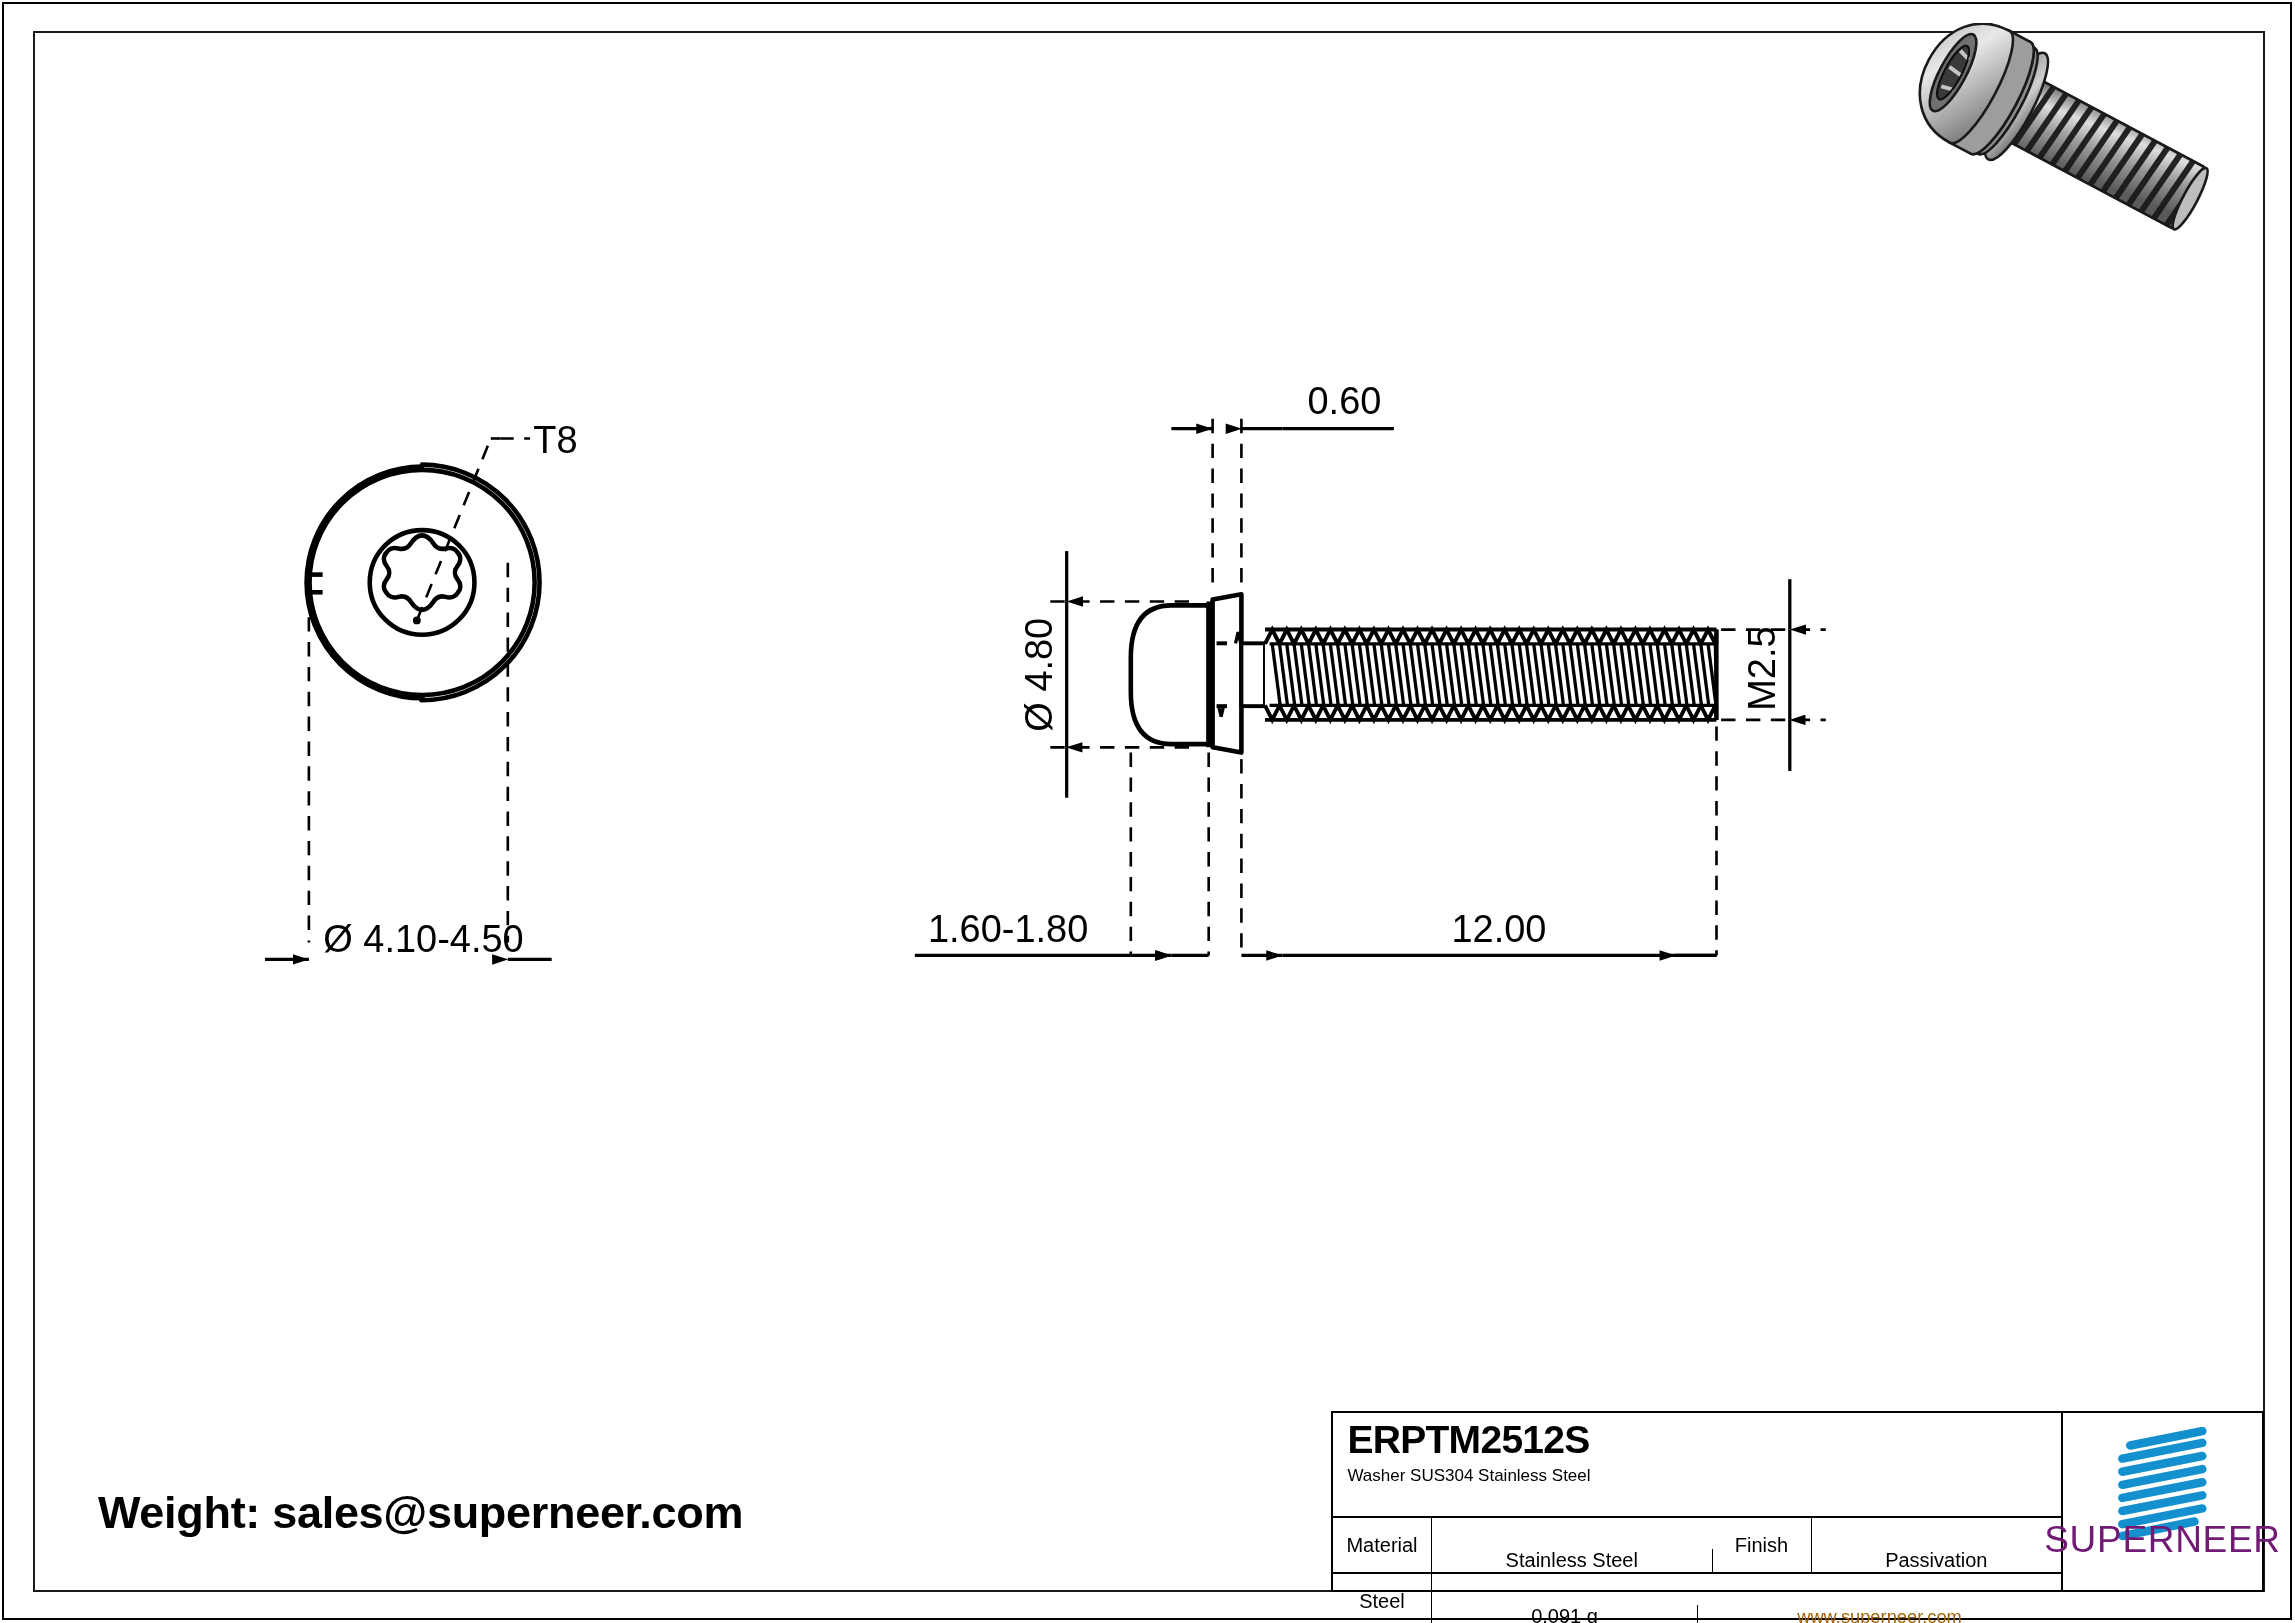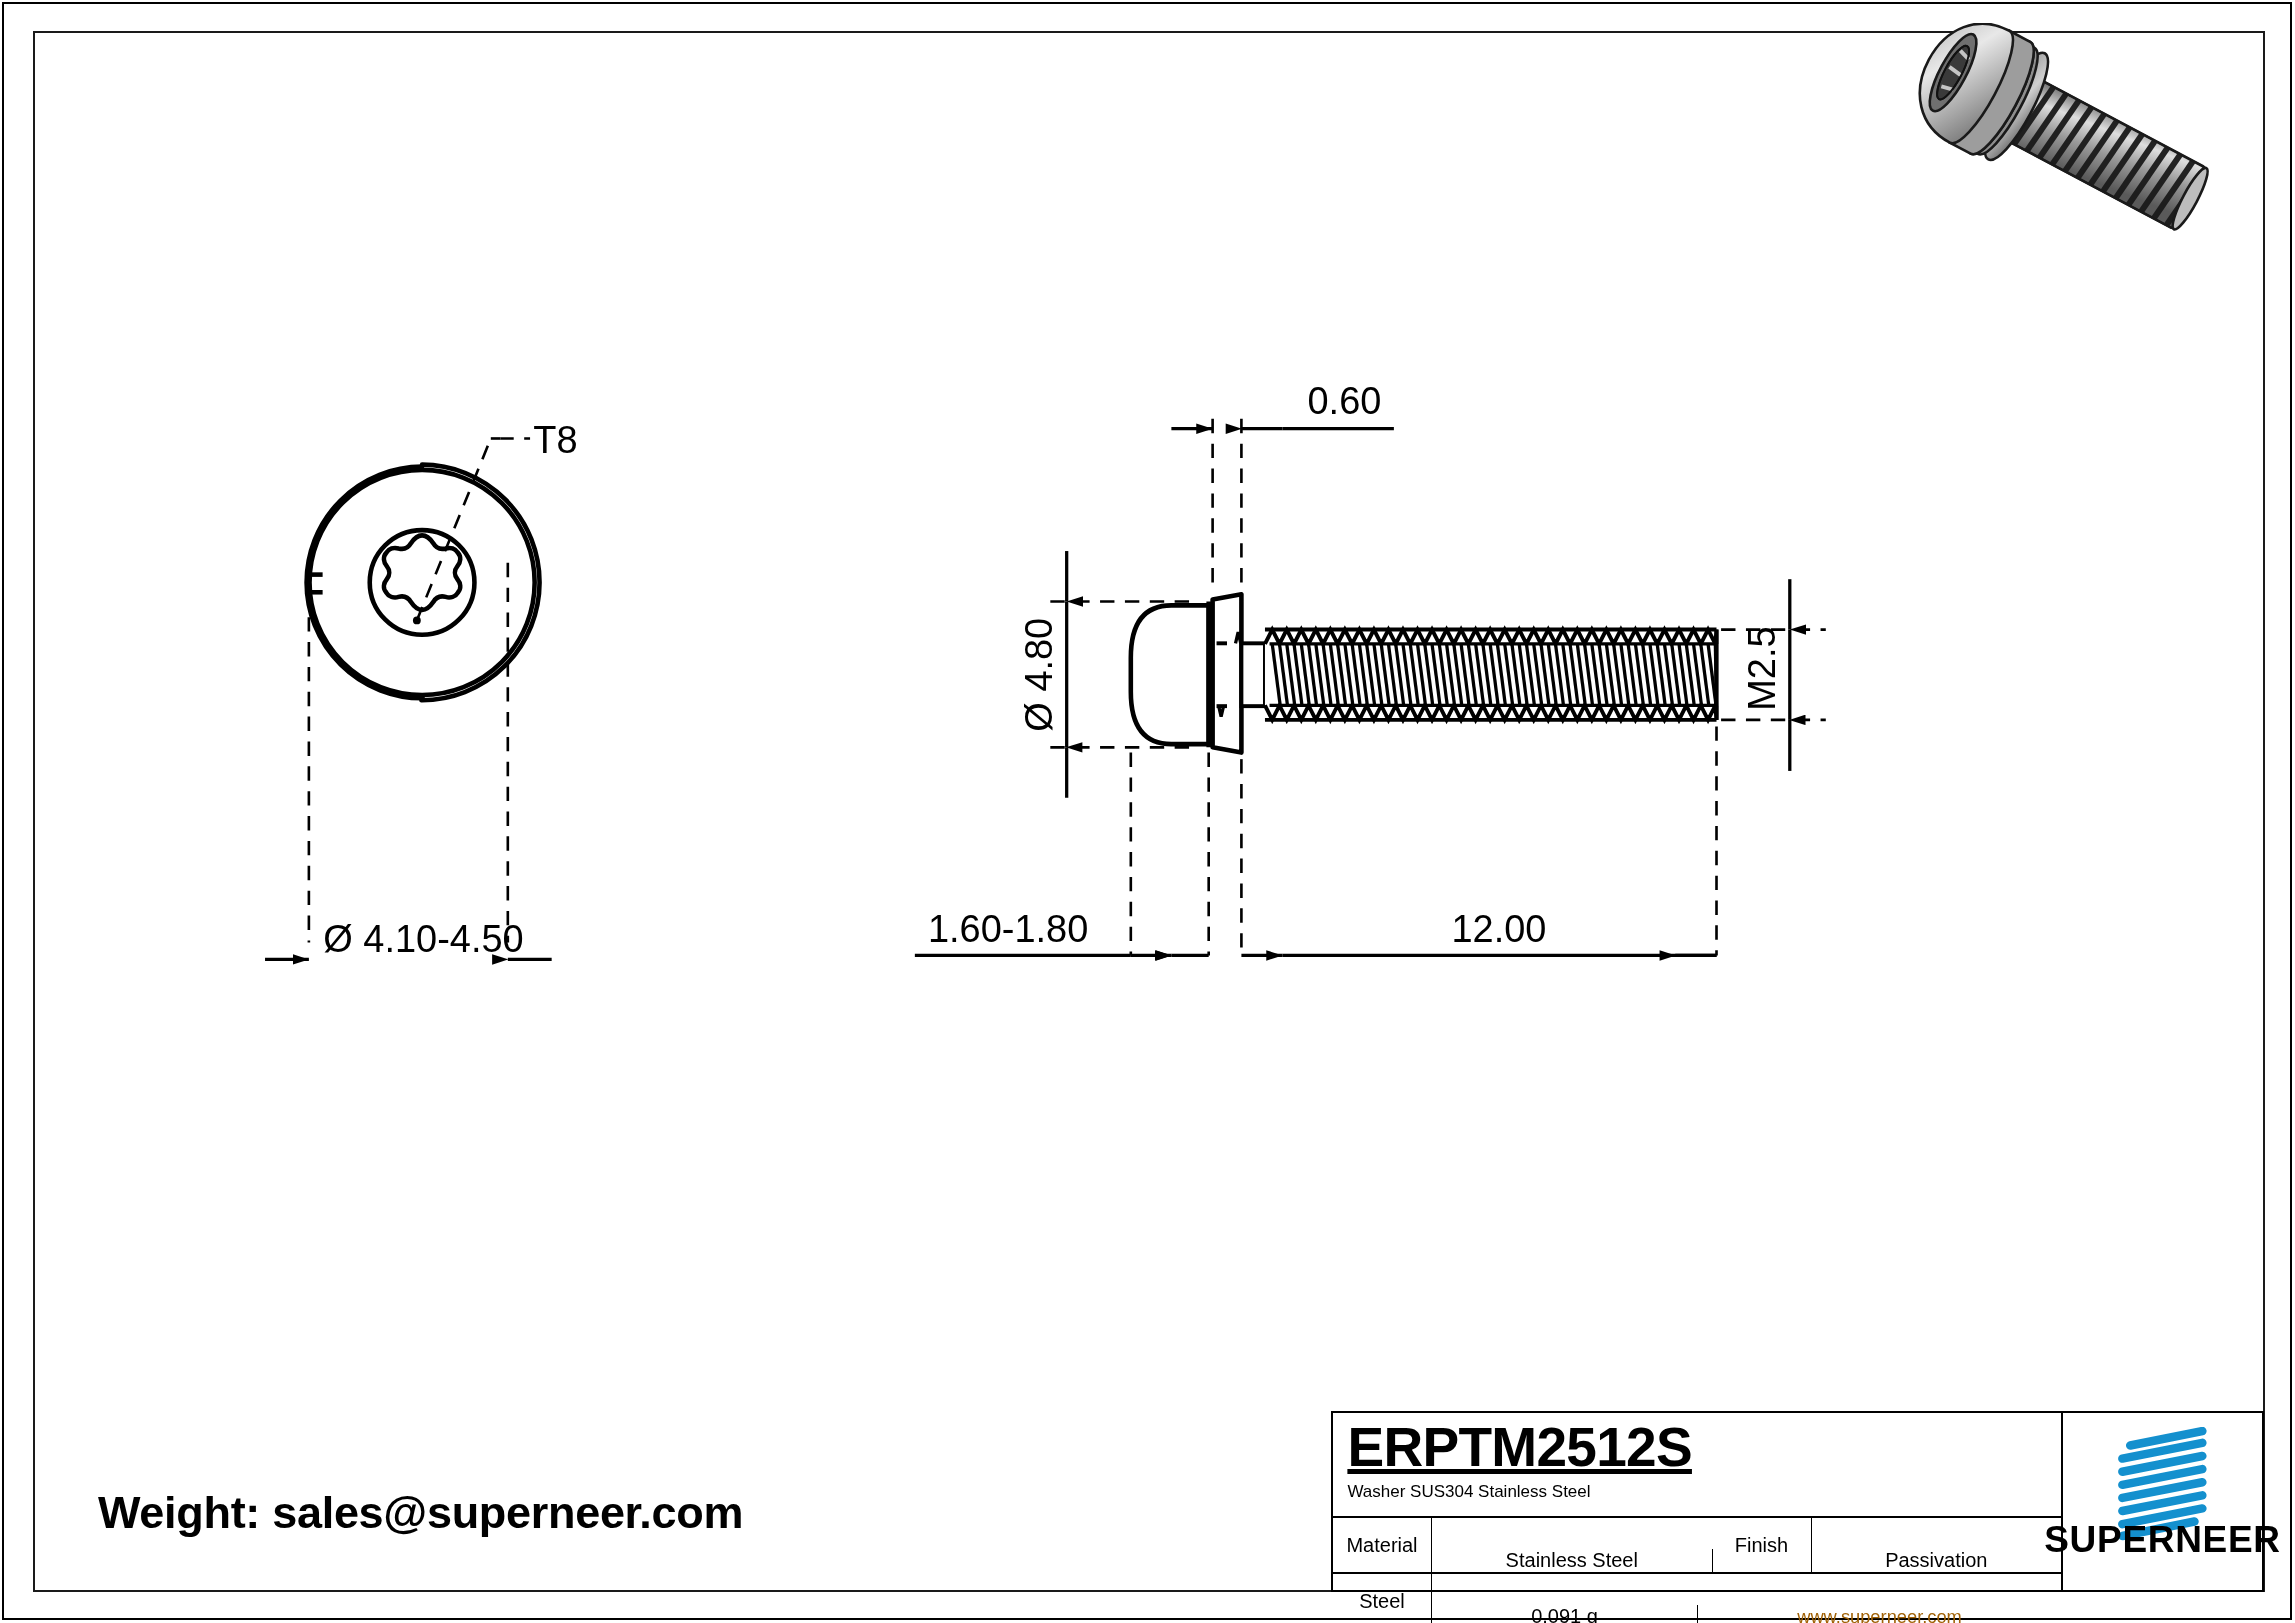"ERPTM2512S" #tb-partno { font-size: 55px -> 39px; text-decoration: underline -> none }
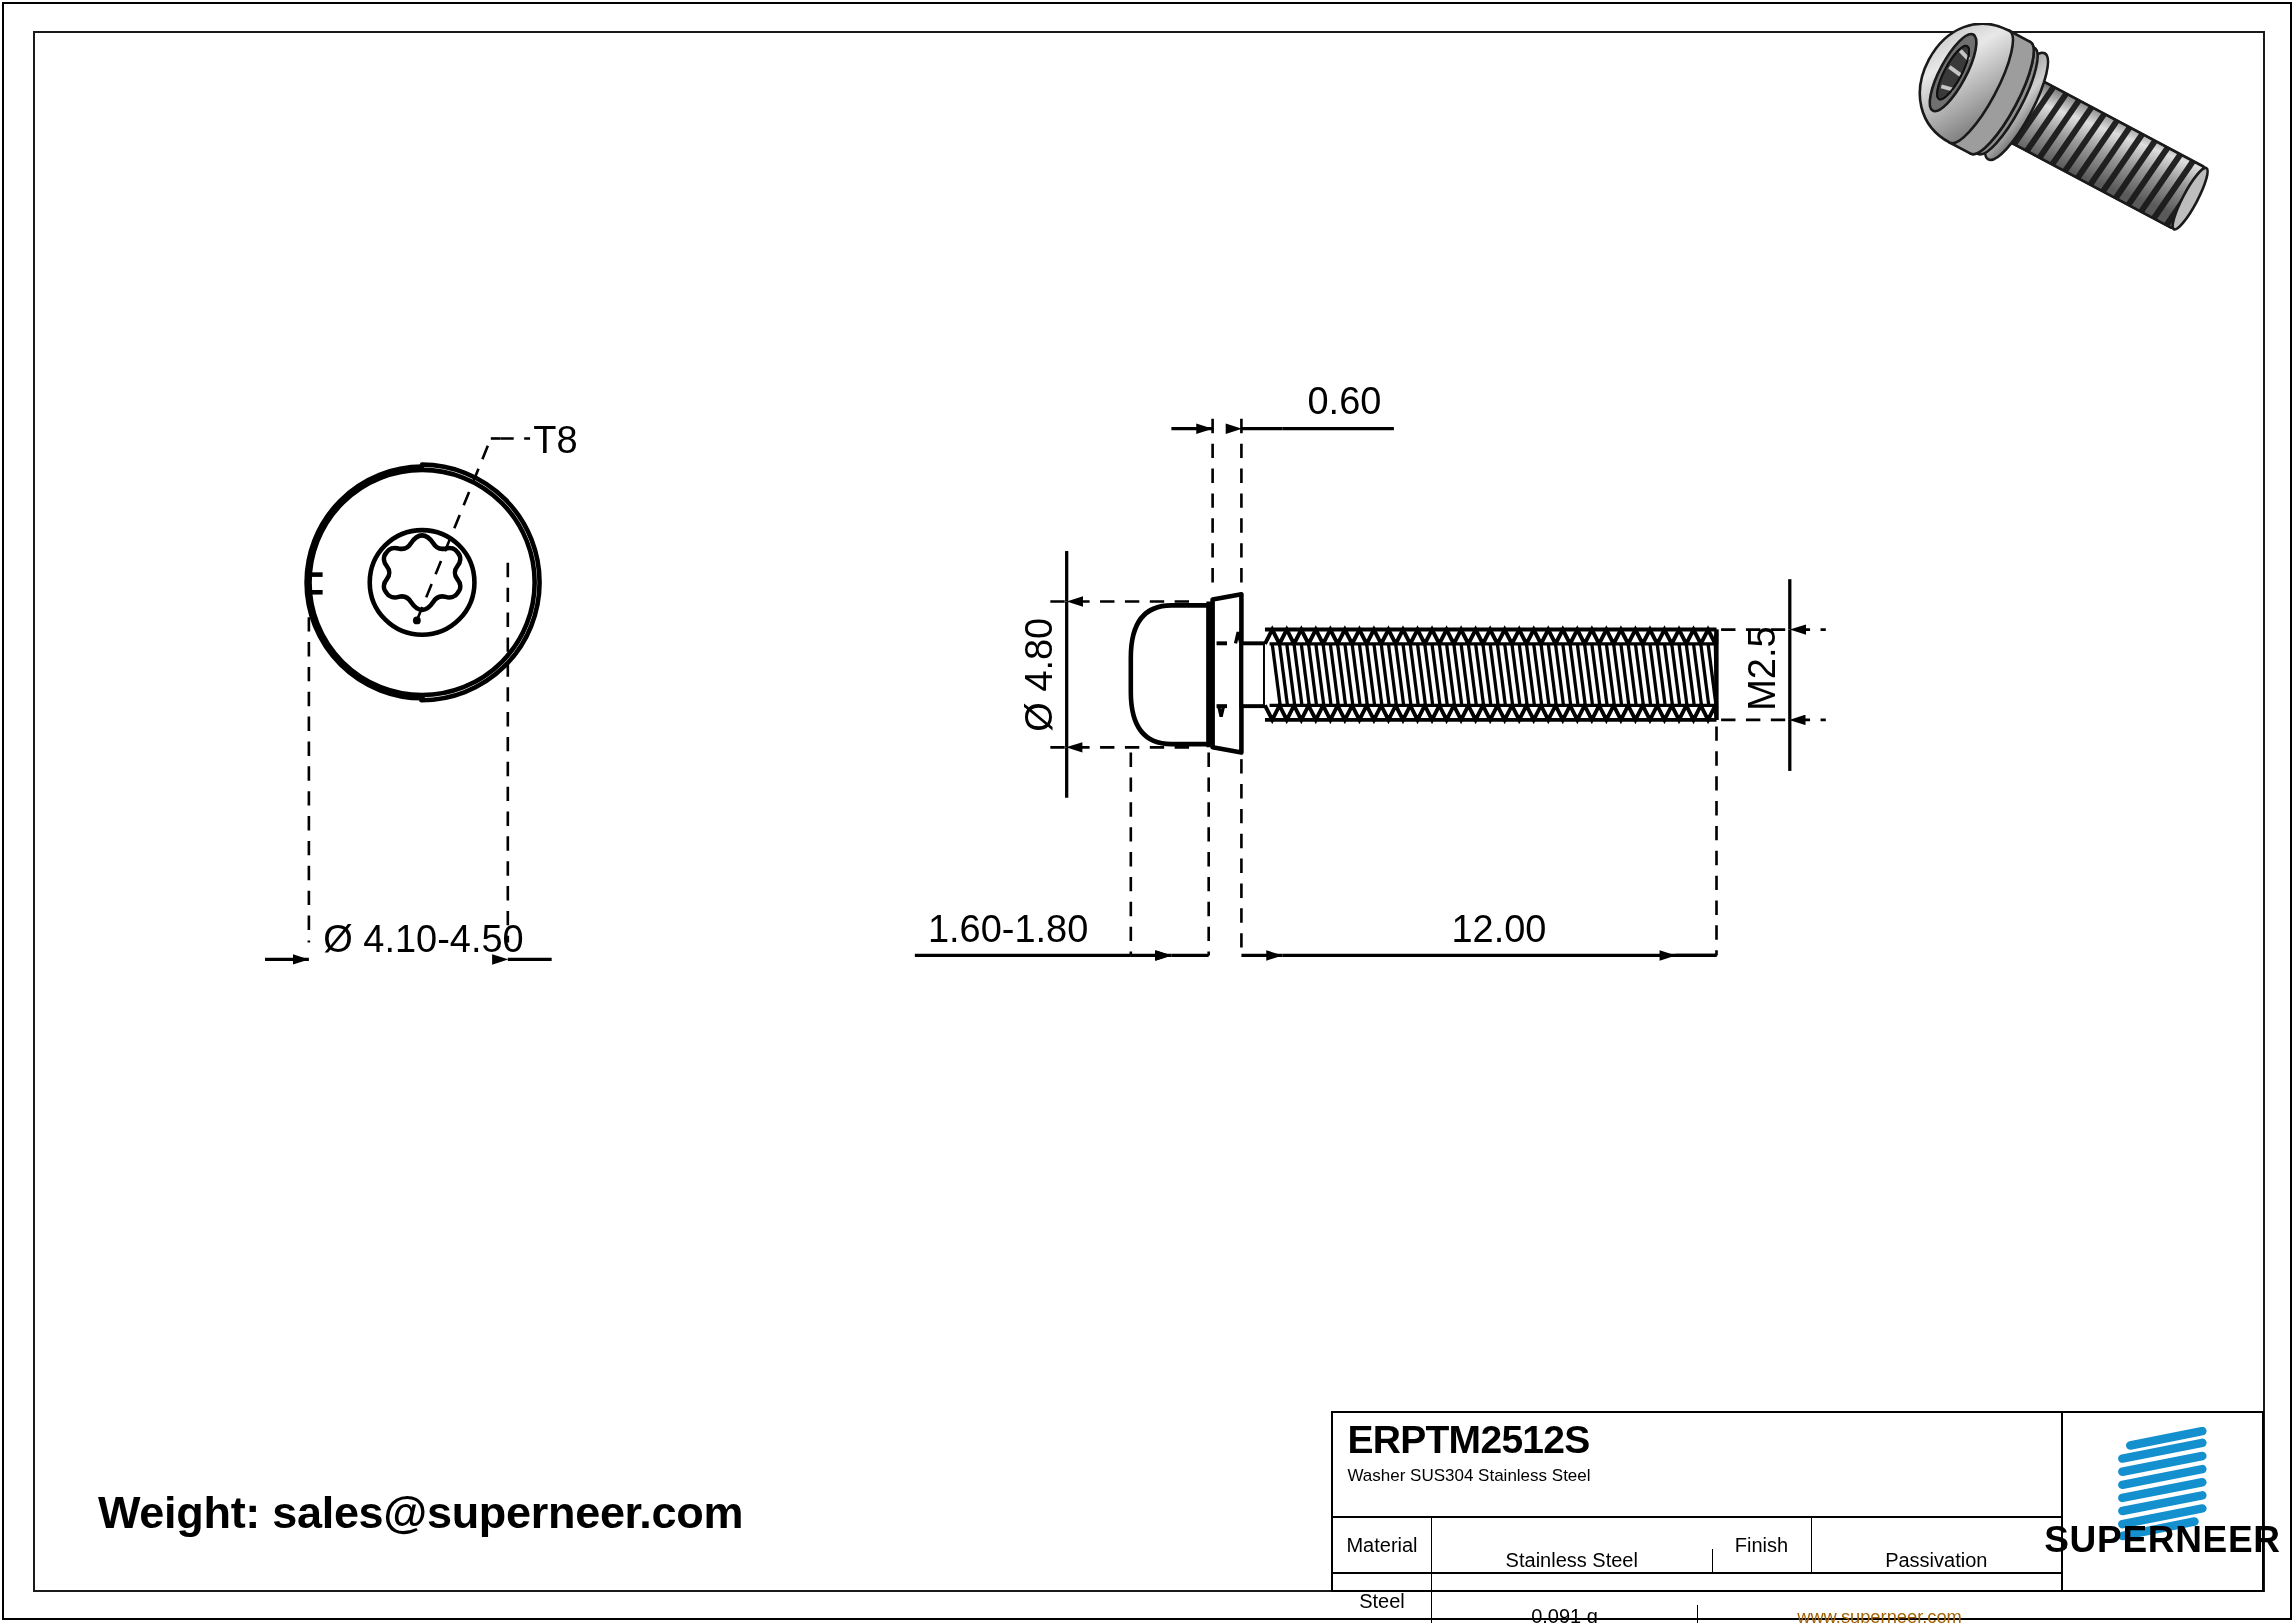"SUPERNEER" #logo-word { color: #000000 -> #701a75; font-weight: bold -> normal }
